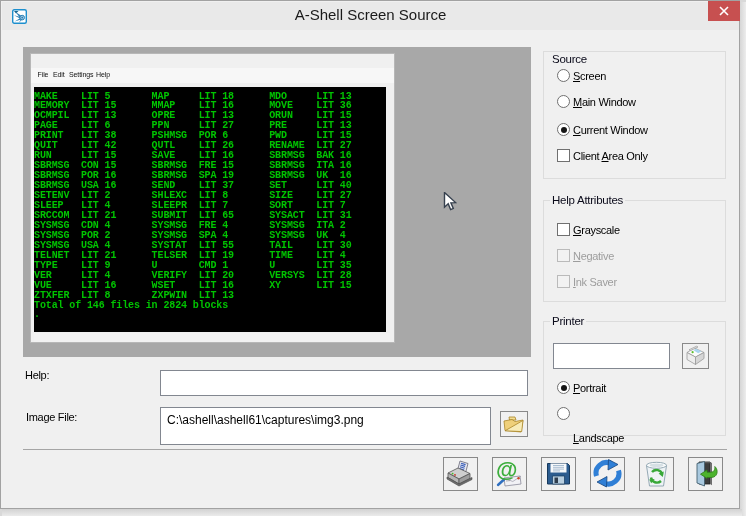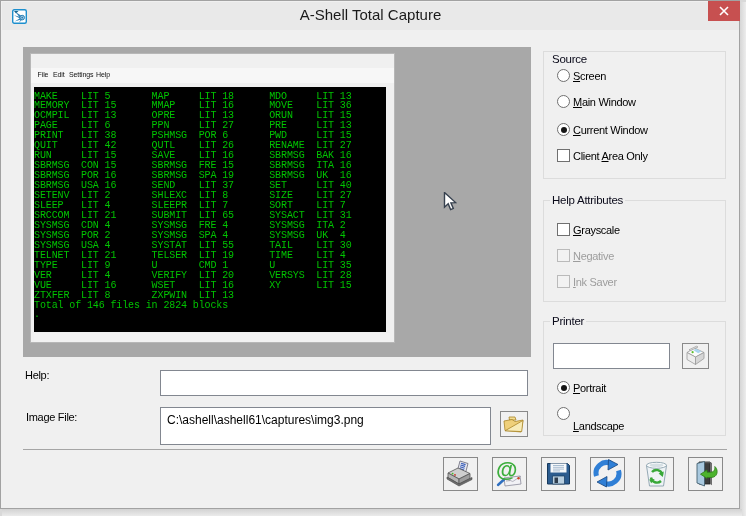"A-Shell Total Capture" div { text: Total Capture -> Screen Source }
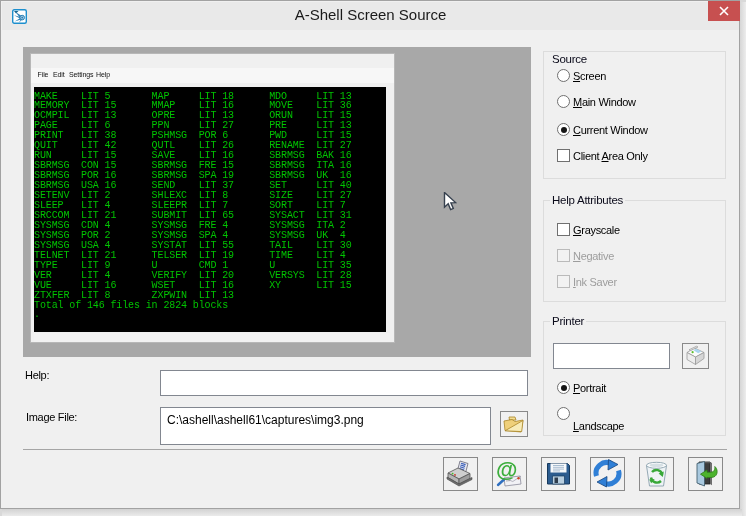"MAKE LIT 5 MAP LIT" #conpre { font-weight: normal -> bold }
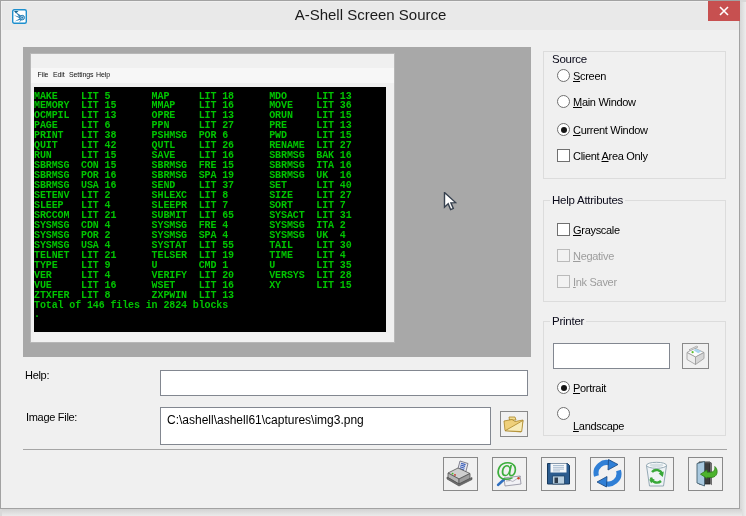"Landscape" div.lbl { top: 418px -> 430px }
